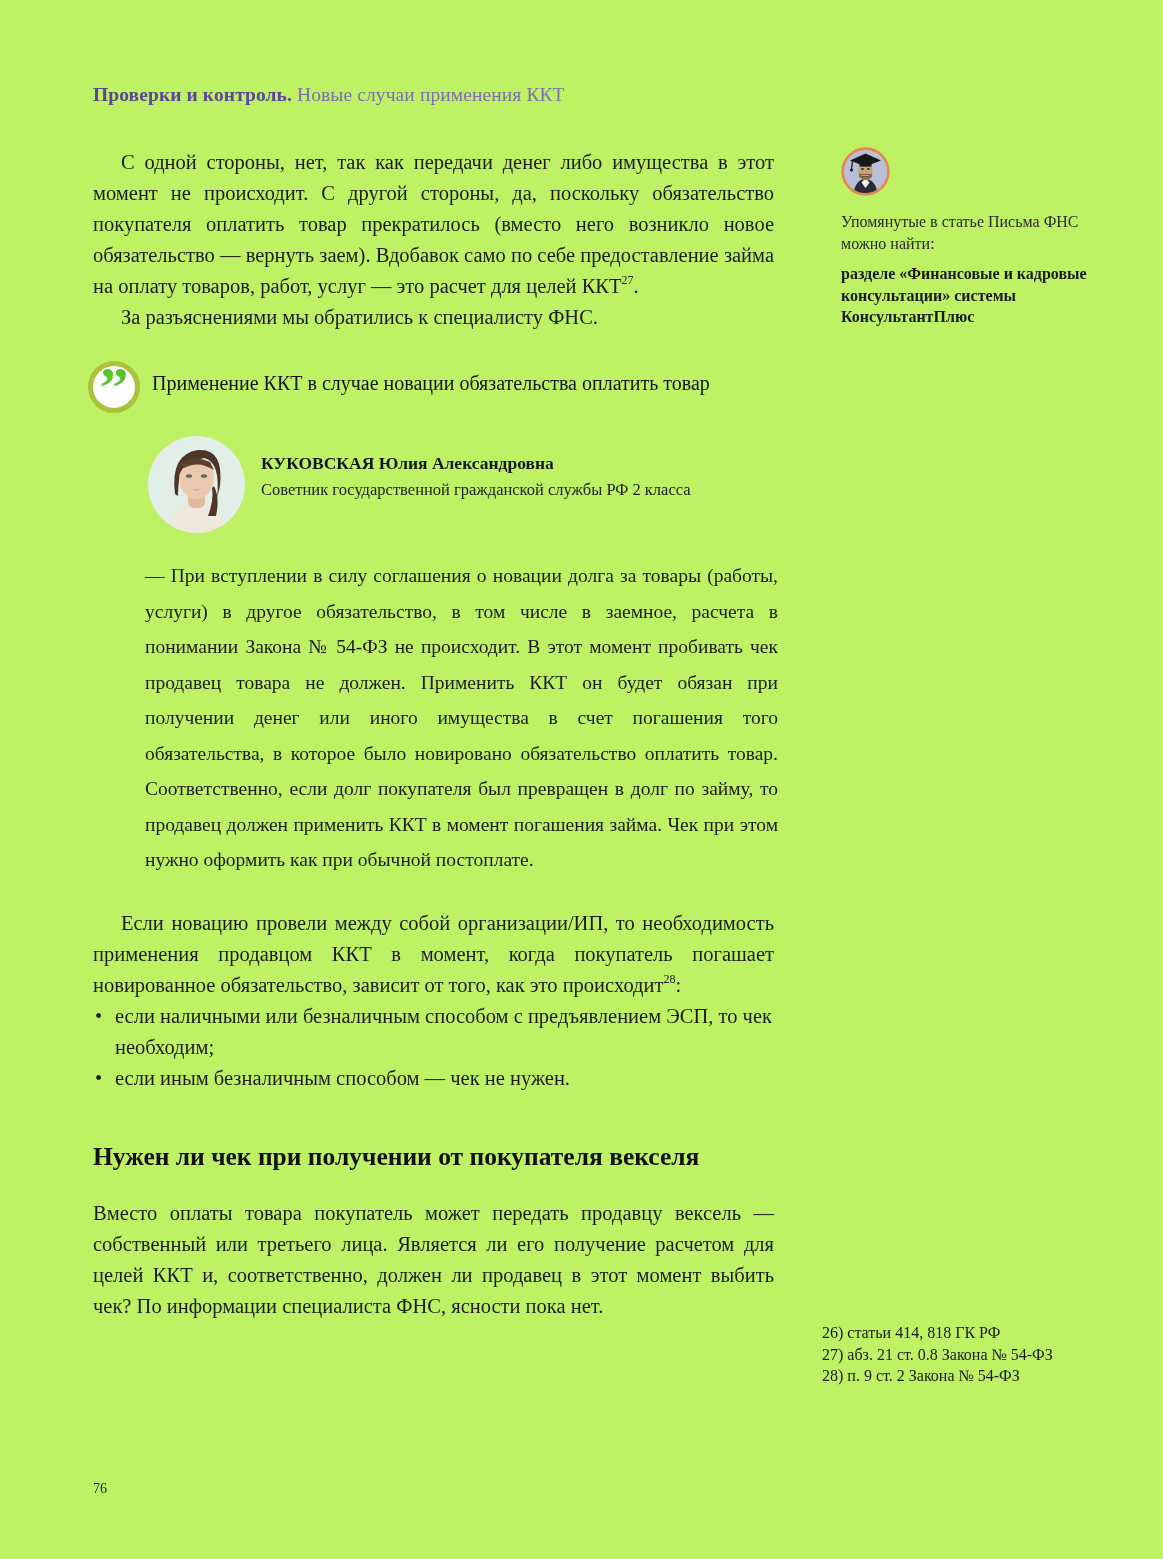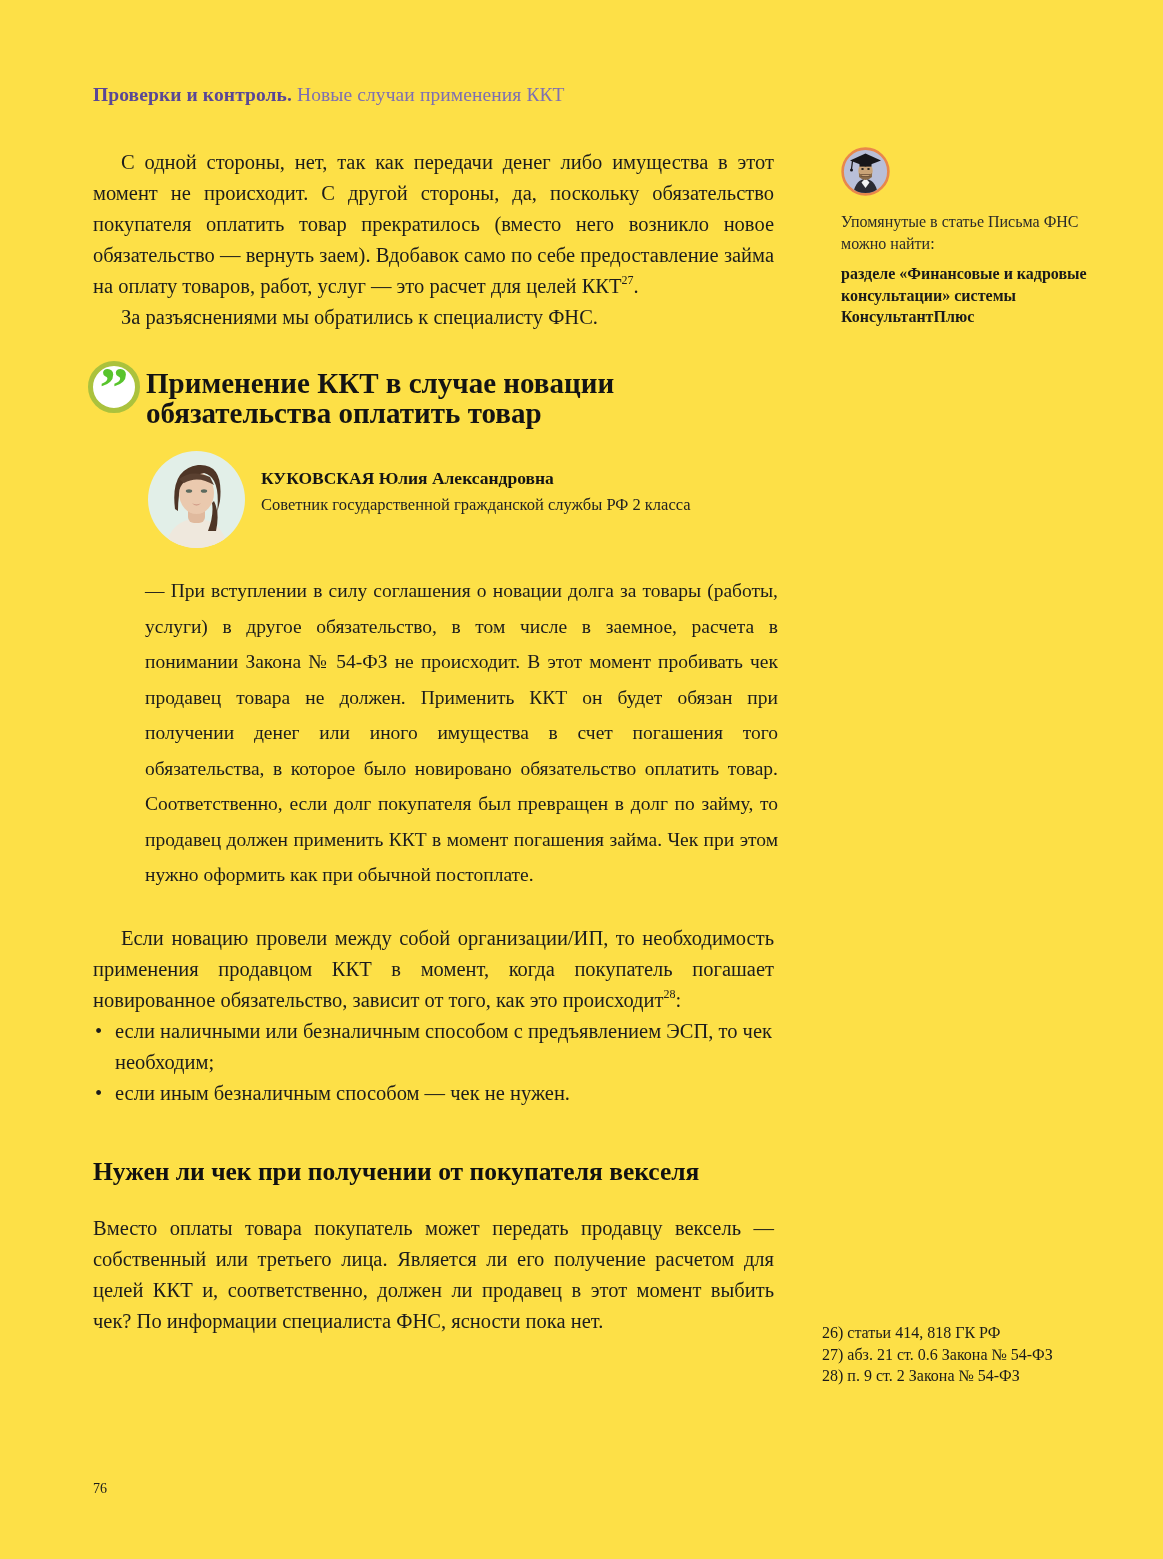"Проверки и контроль. Новые случаи" .page { background: #fde047 -> #bef264 }
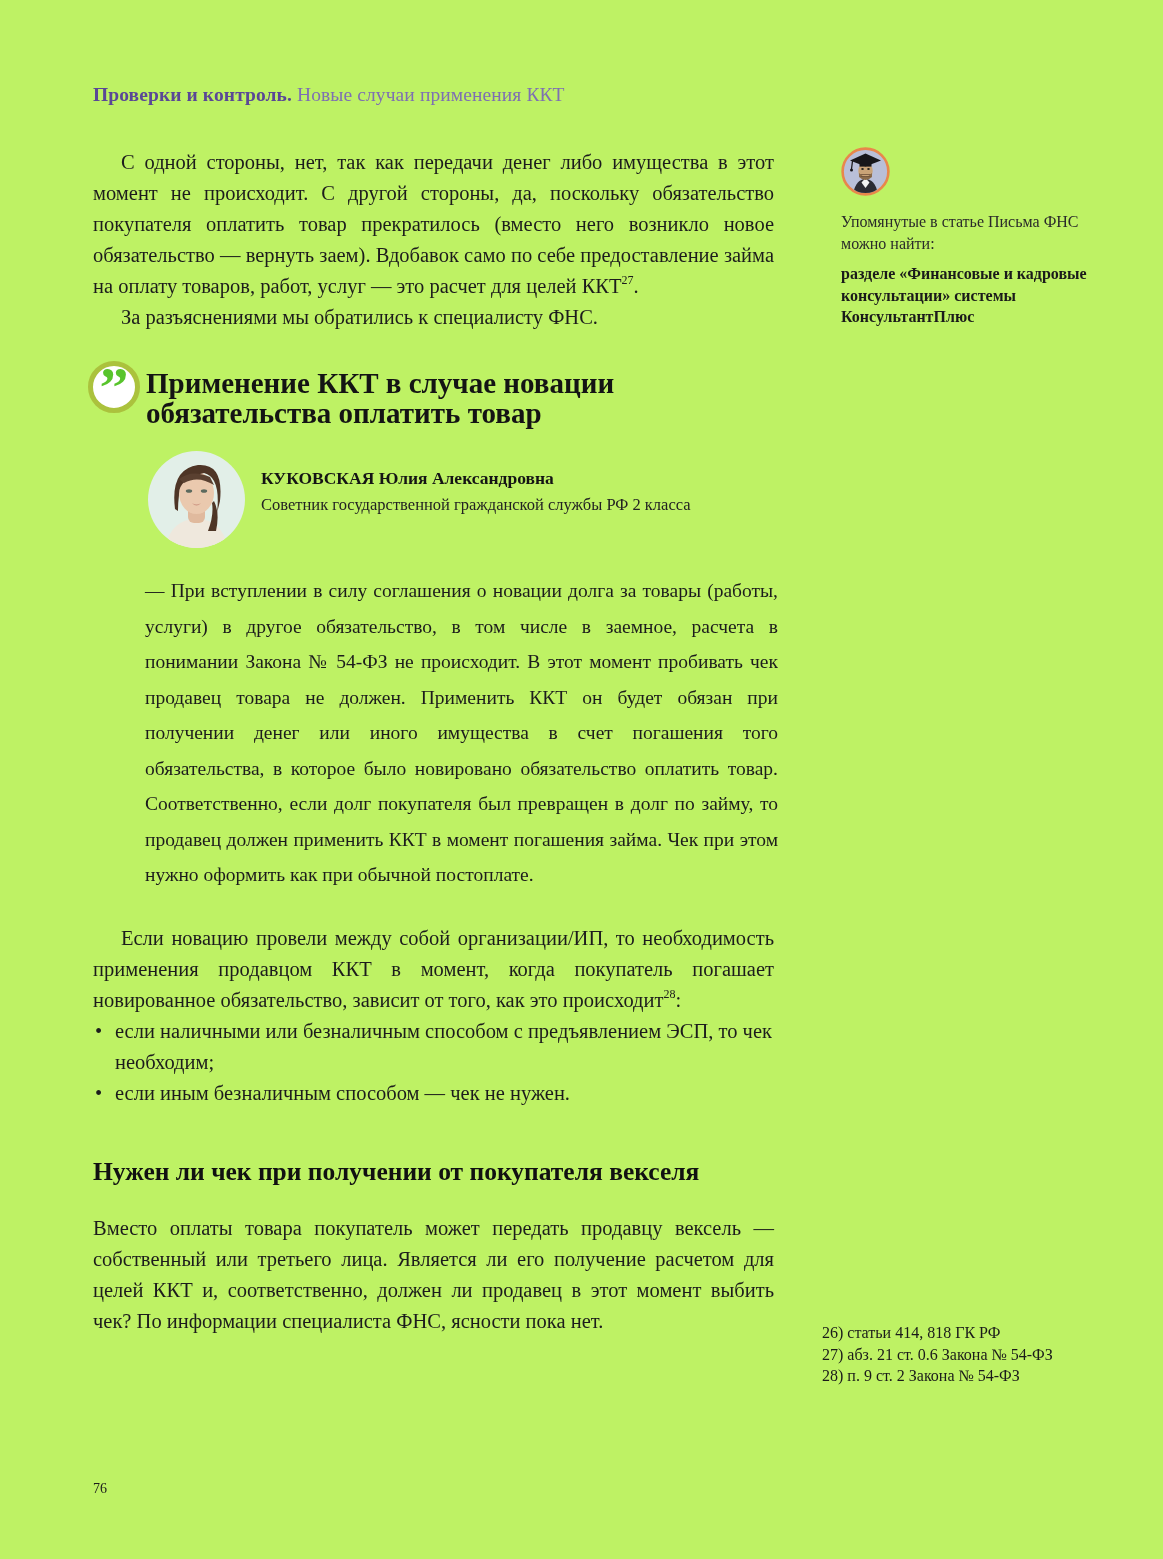"Применение ККТ в случае новации" .quote-heading { font-size: 29px -> 20px; font-weight: bold -> normal; margin-left: 6px -> 12px }
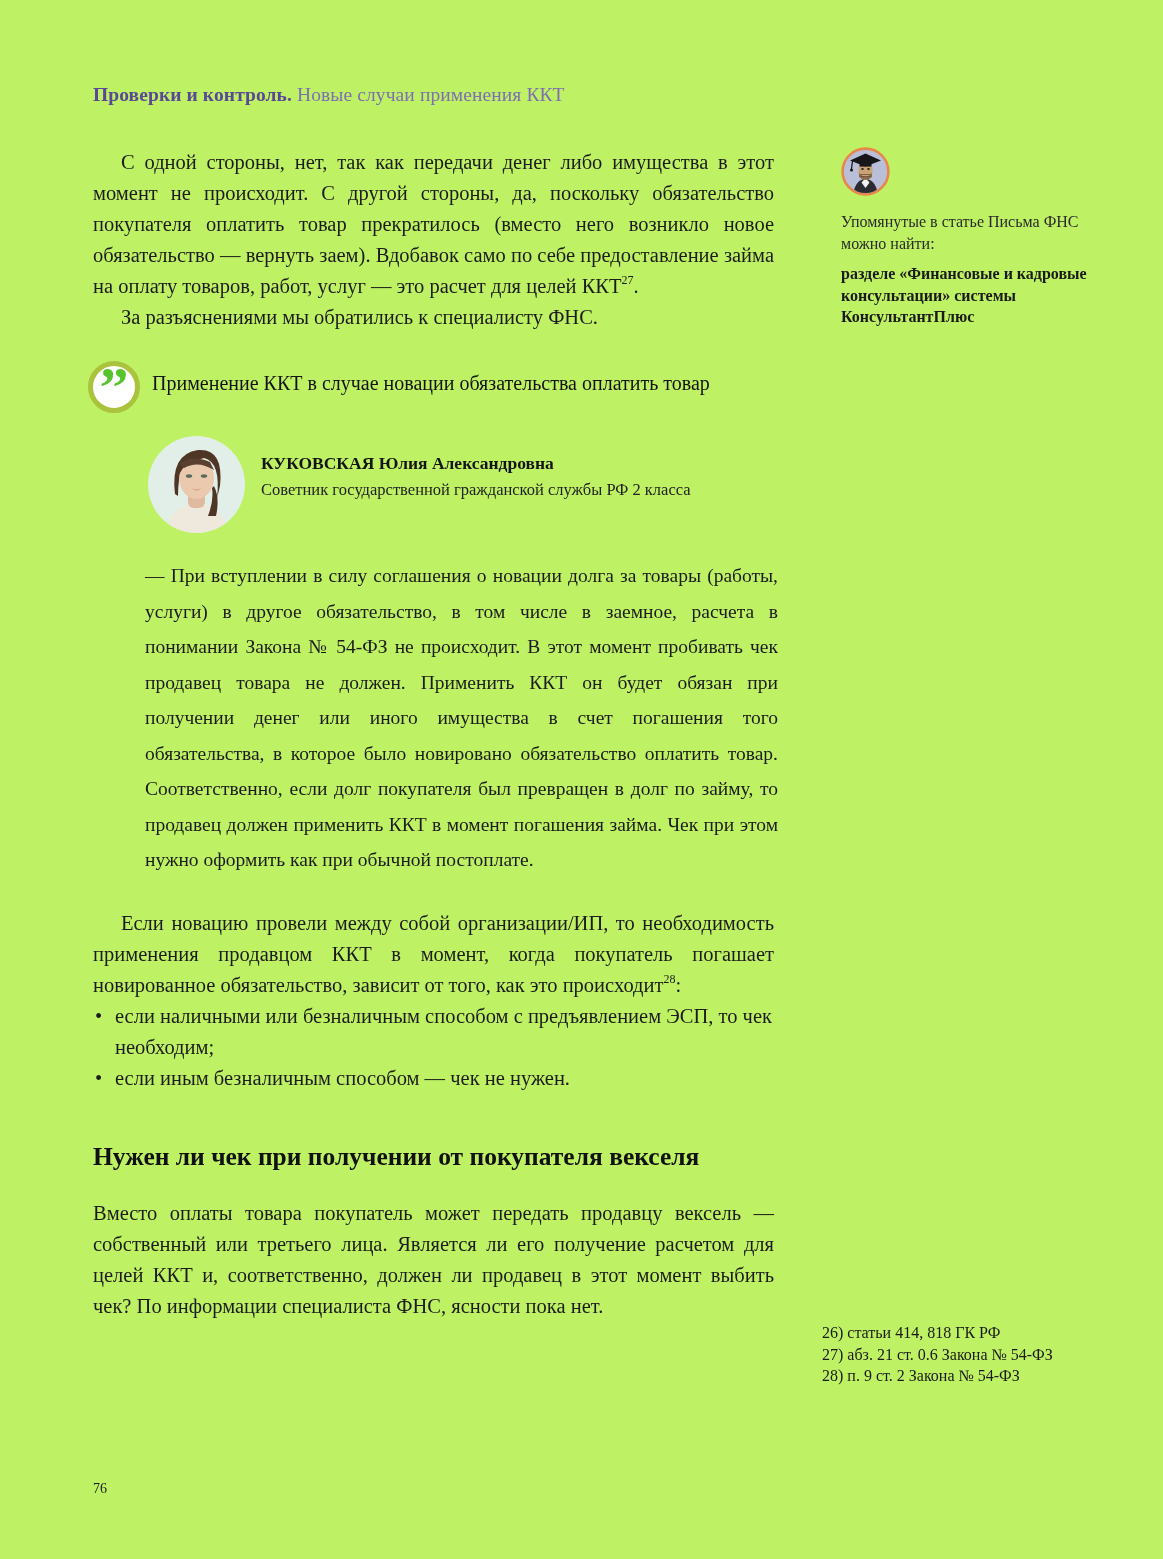"абз. 21 ст. 0.6 Закона" span { text: 0.6 -> 0.8 }
